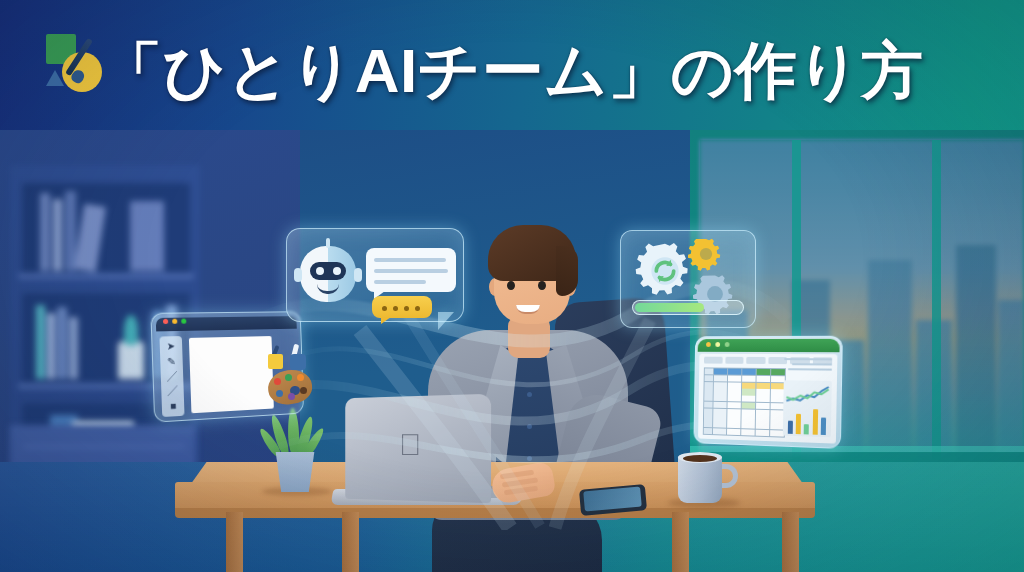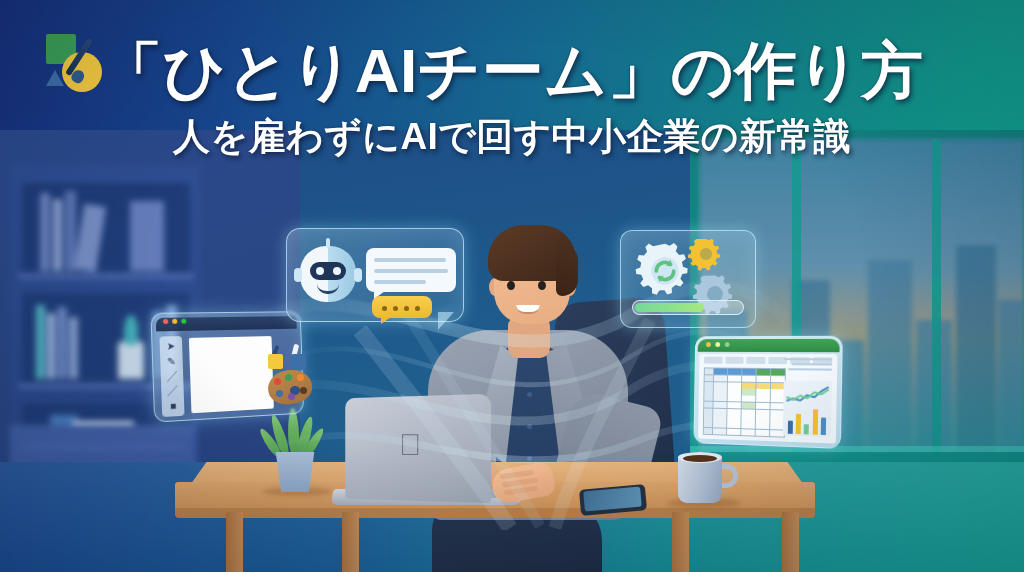"人を雇わずにAIで回す中小企業の新常識" div { html: <div>人を雇わずにAIで回す中小企業の新常識</div> -> none }
